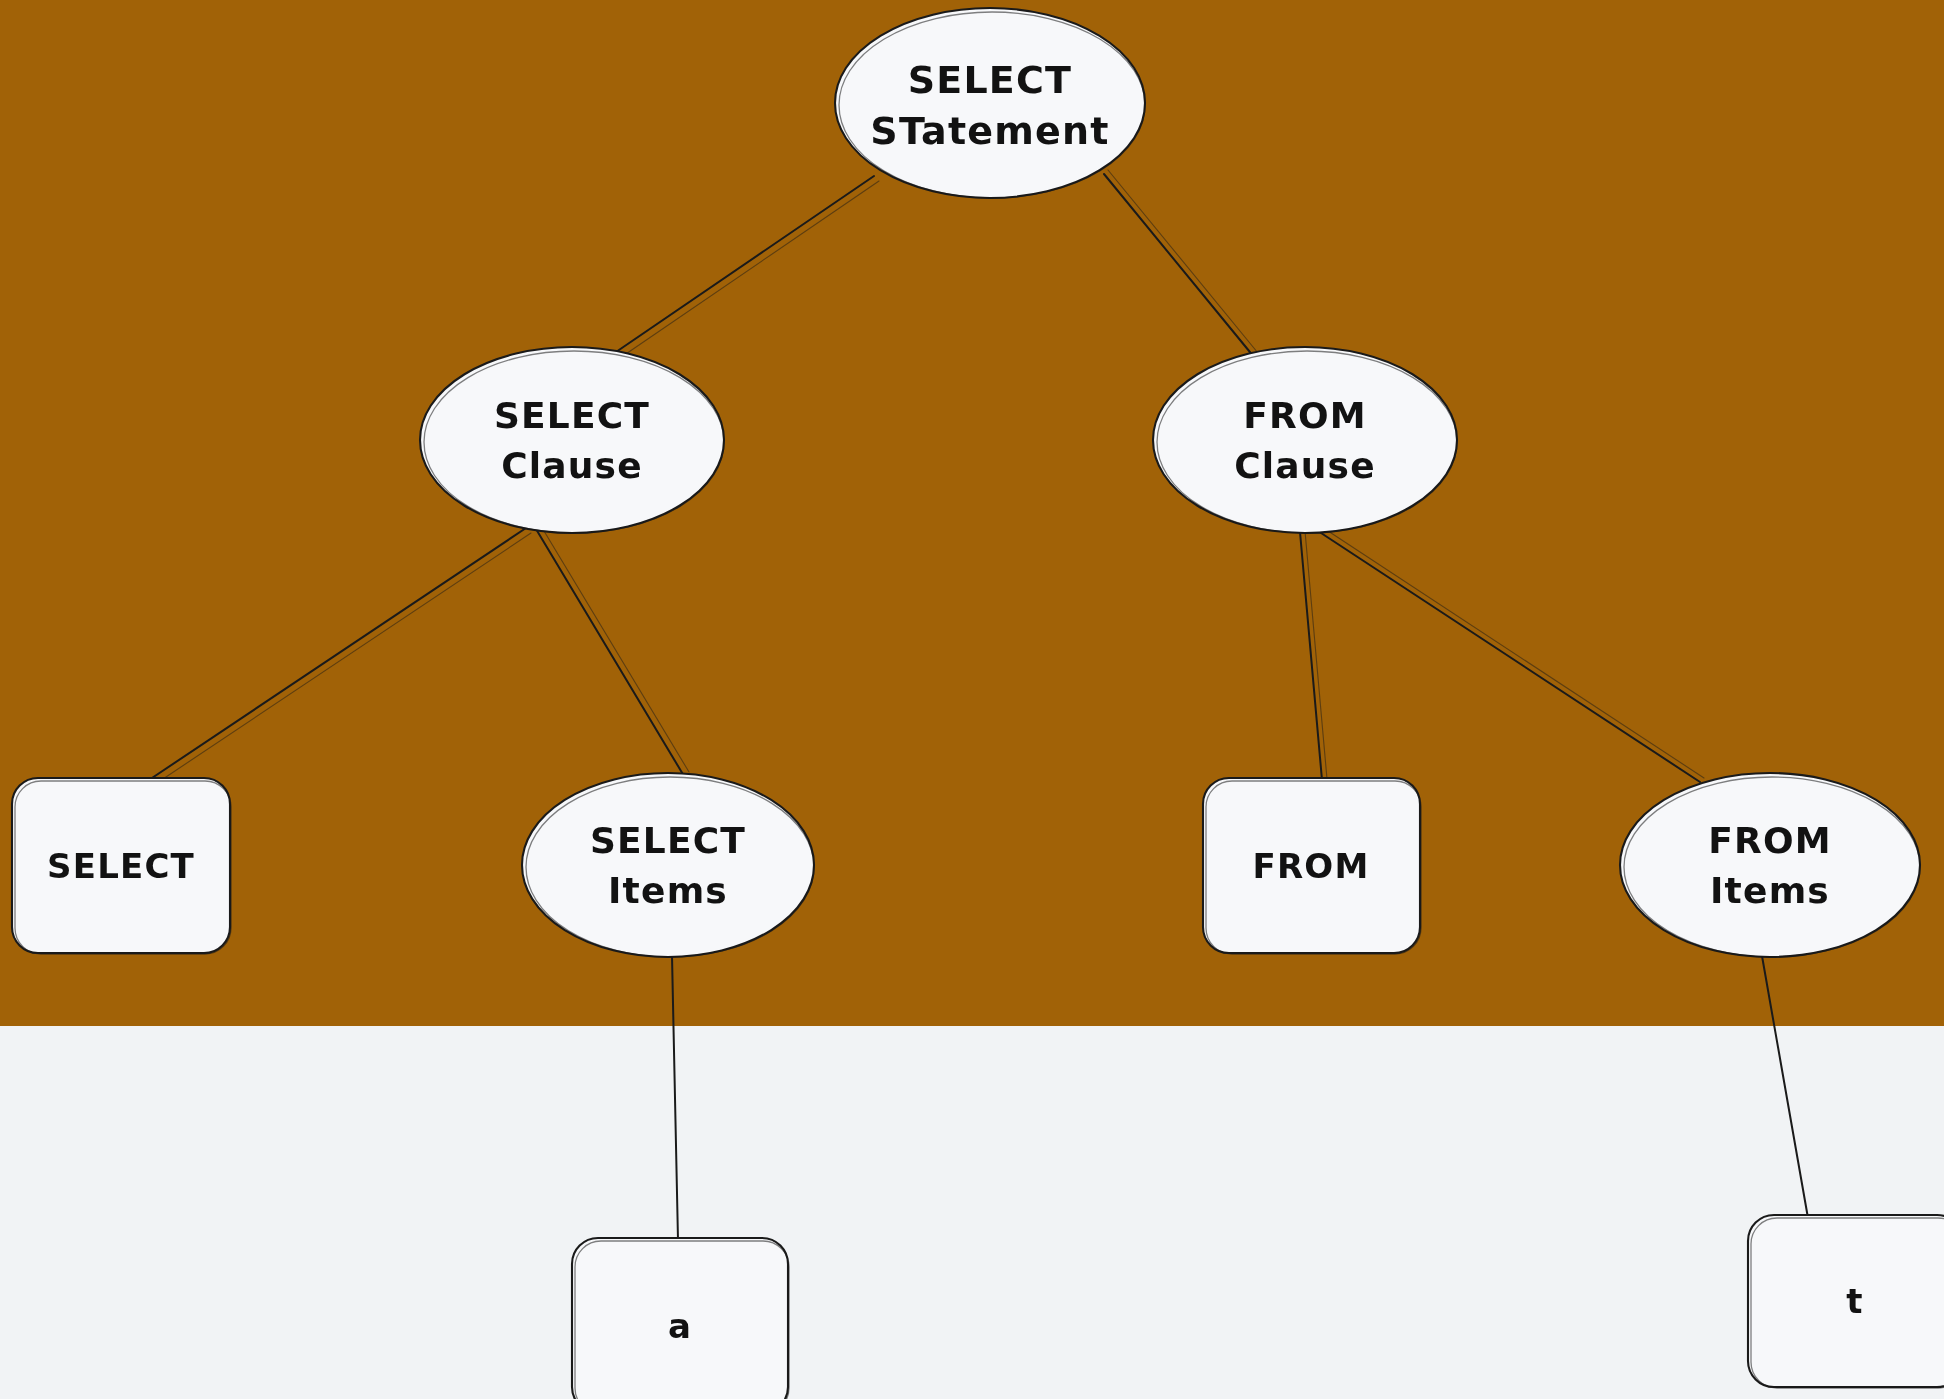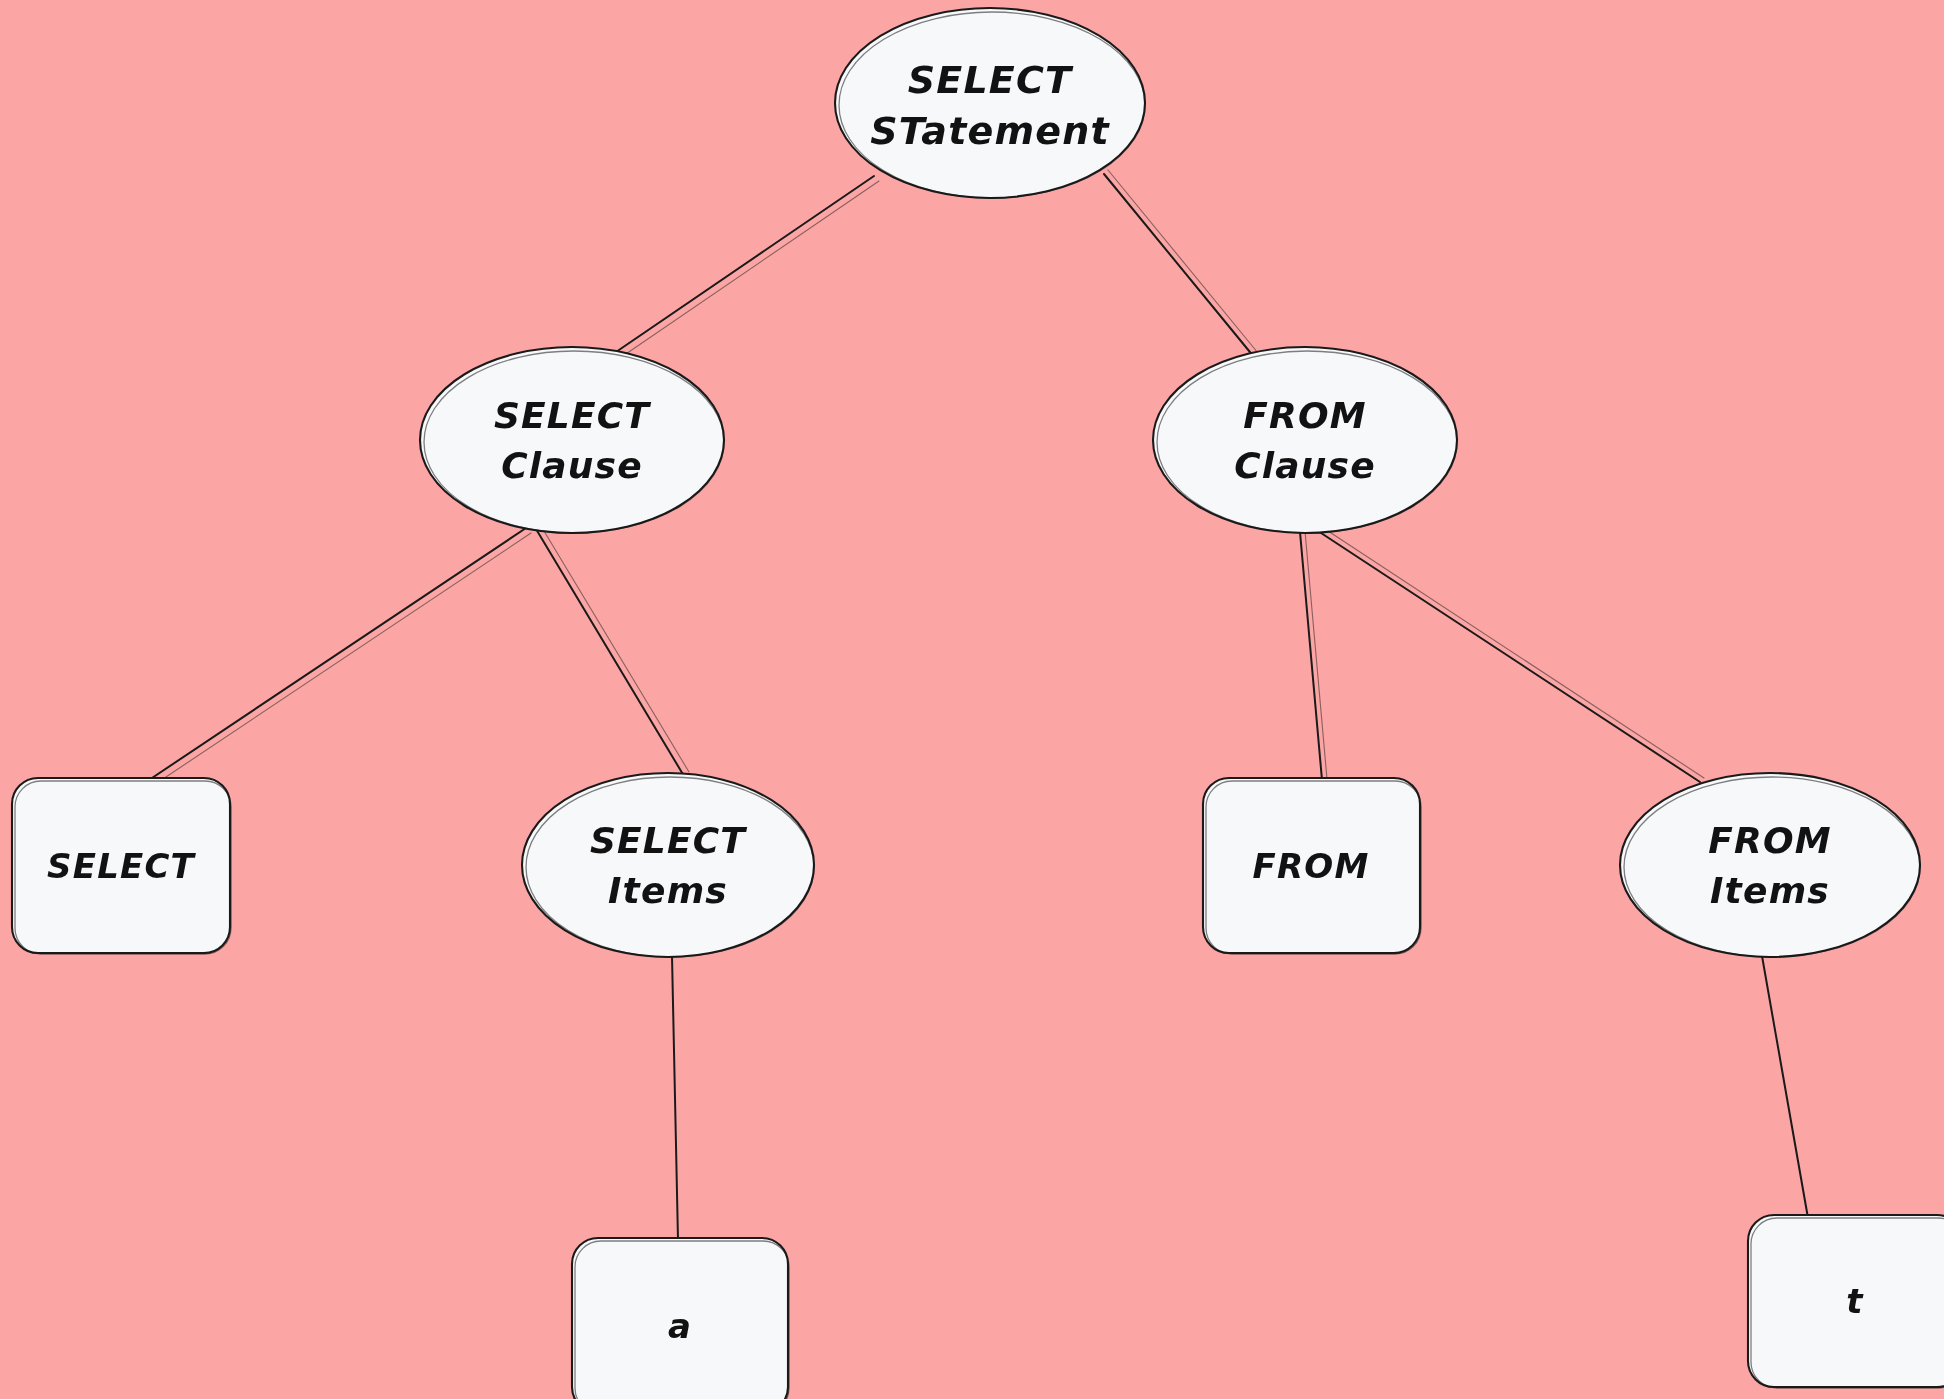"SELECT" #diagram-root { background: #fca5a5 -> #a16207; font-style: italic -> none; height: 1399px -> 1026px }
